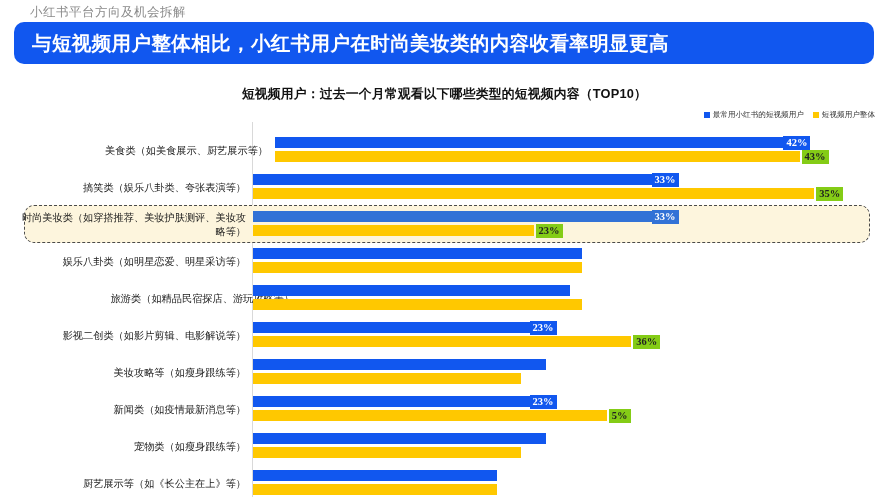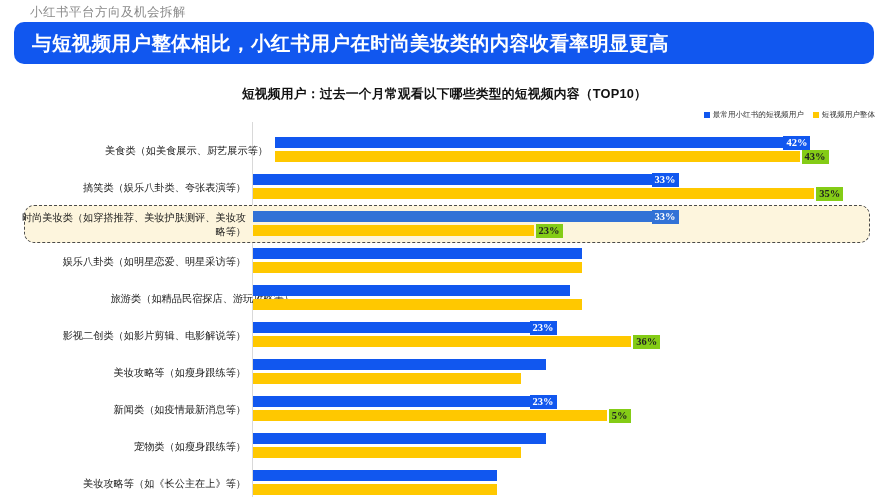"美妆攻略等（如《长公主在上》等）" div.row-label { text: 美妆攻略 -> 厨艺展示 }
